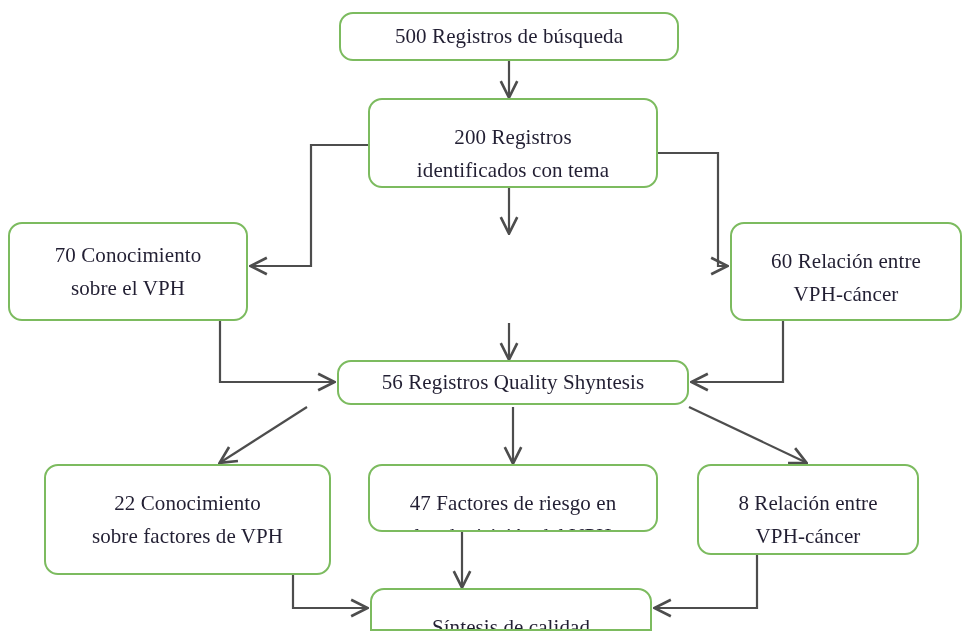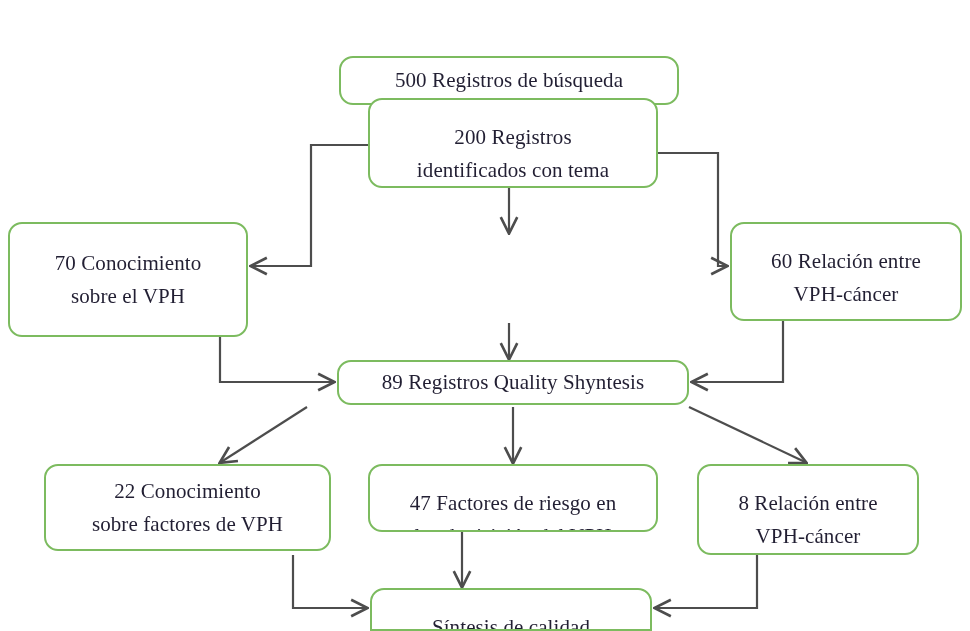"500 Registros de búsqueda" #node-search { margin-top: 44px -> none }
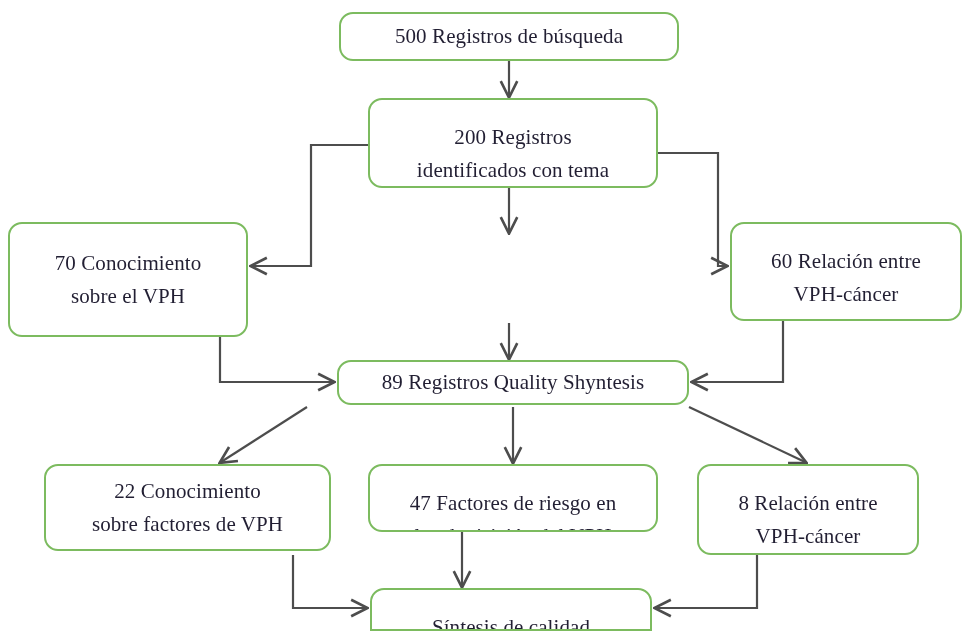"70 Conocimiento" #node-knowledge { height: 115px -> 99px }
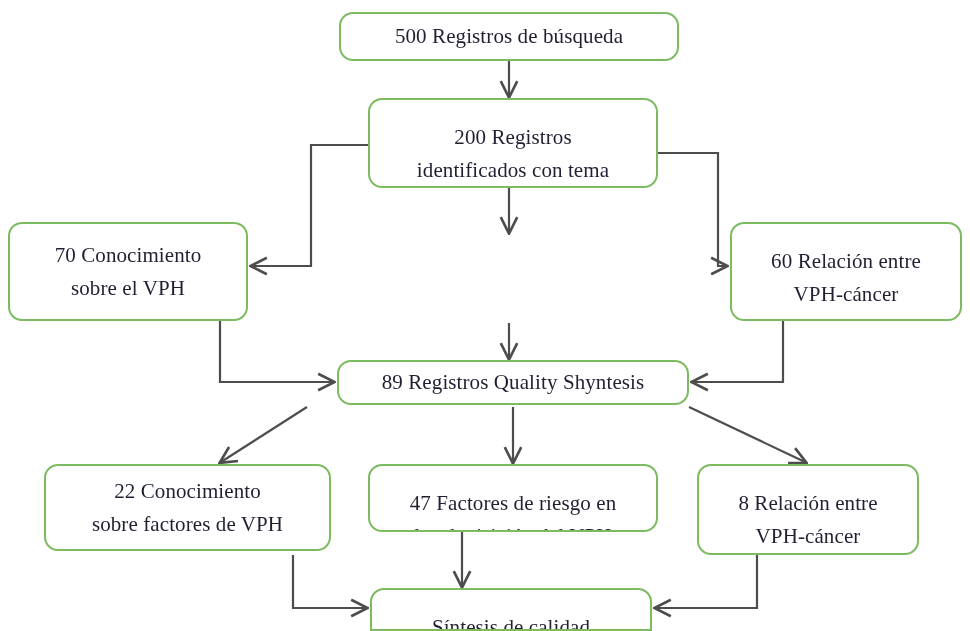"89 Registros Quality Shyntesis" span.node-label { text: 89 -> 56 }
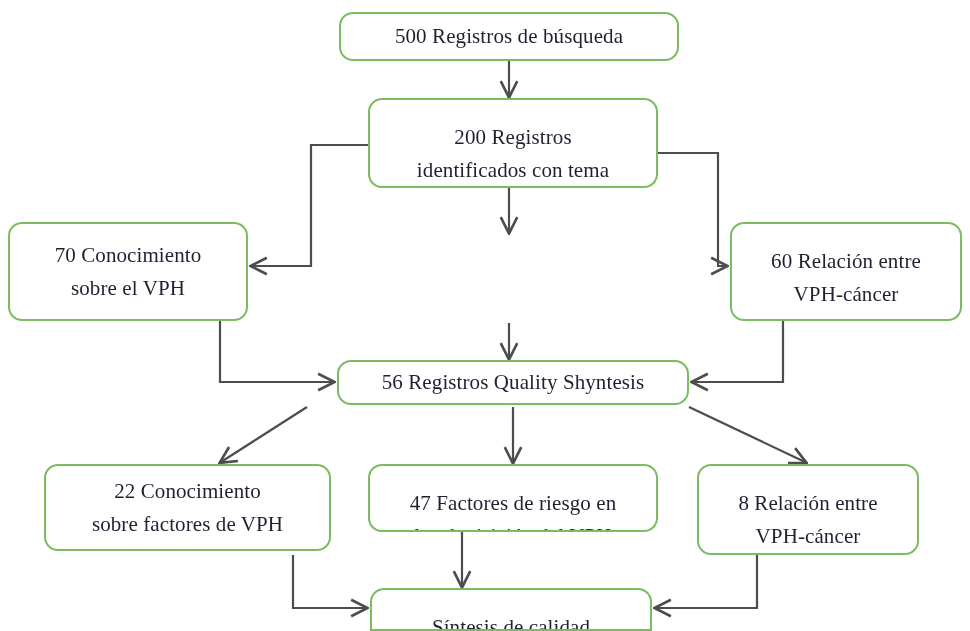"22 Conocimiento" #node-knowledge2 { height: 87px -> 111px }
